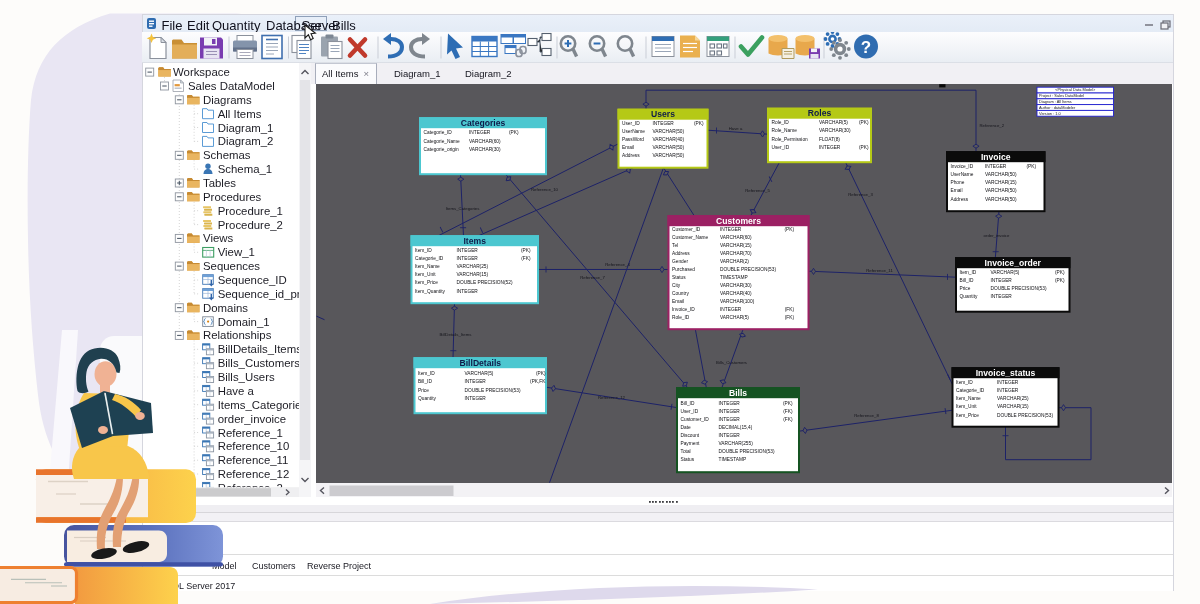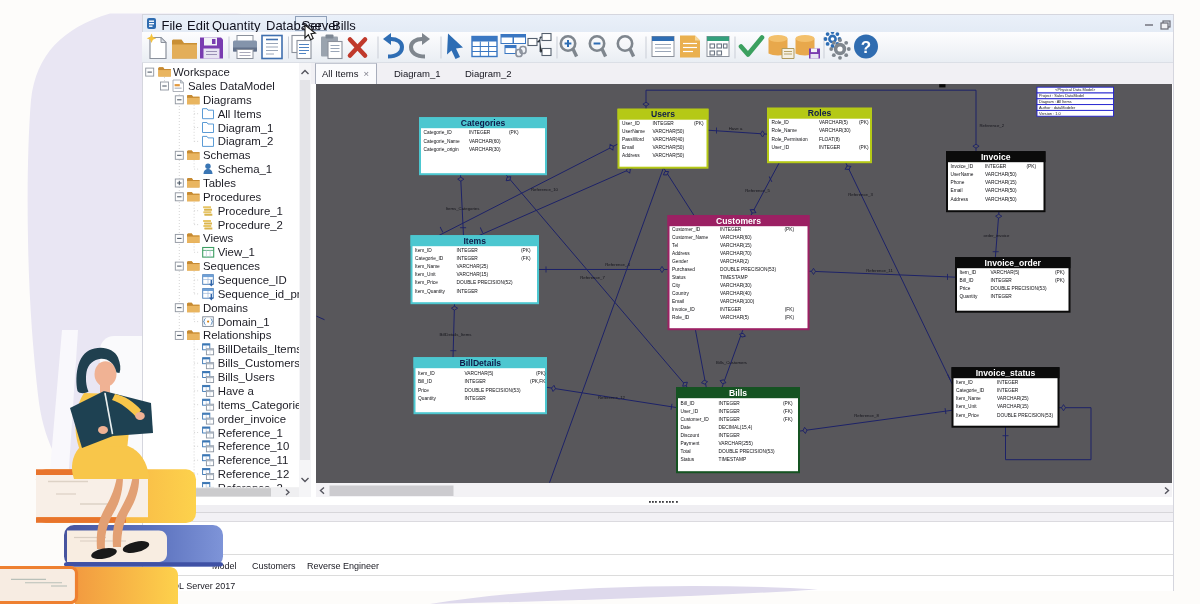"Reverse Engineer" span { text: Engineer -> Project }
